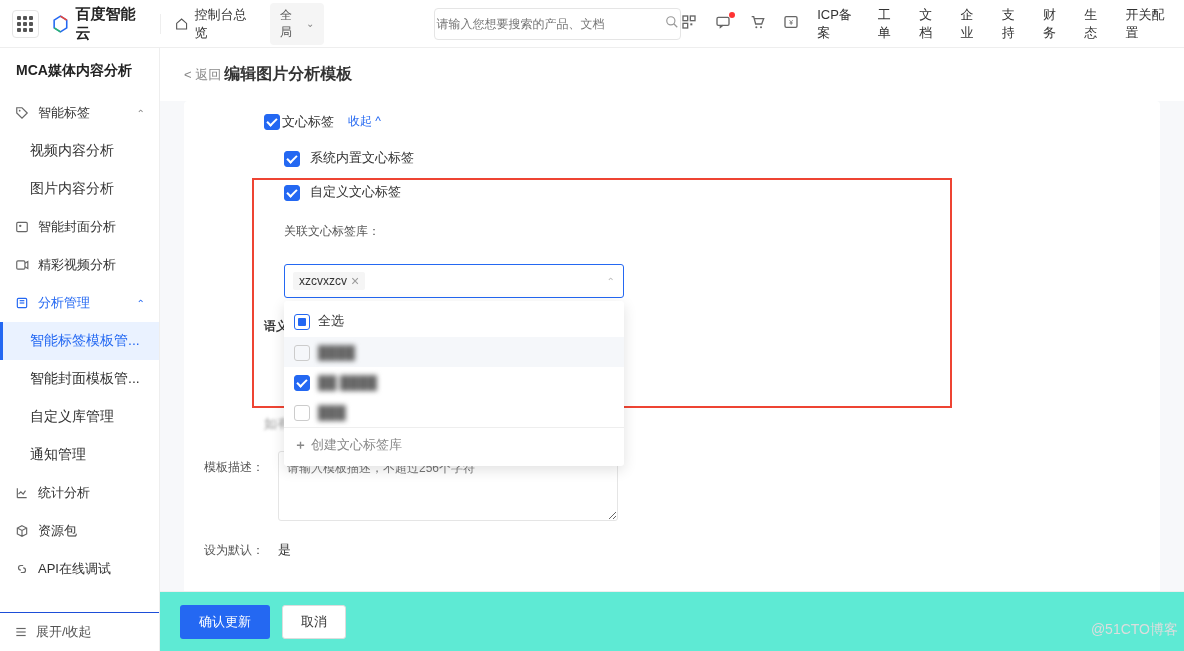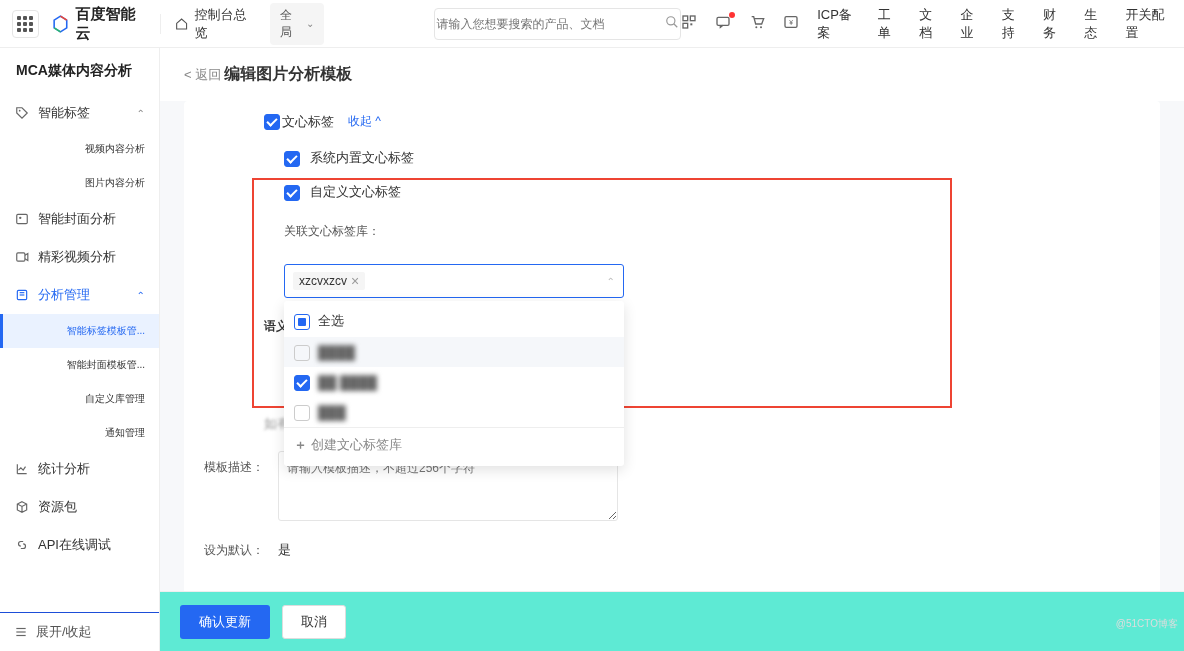"视频内容分析" .sb-item.indent { font-size: 10px -> 14px; justify-content: flex-end -> none }
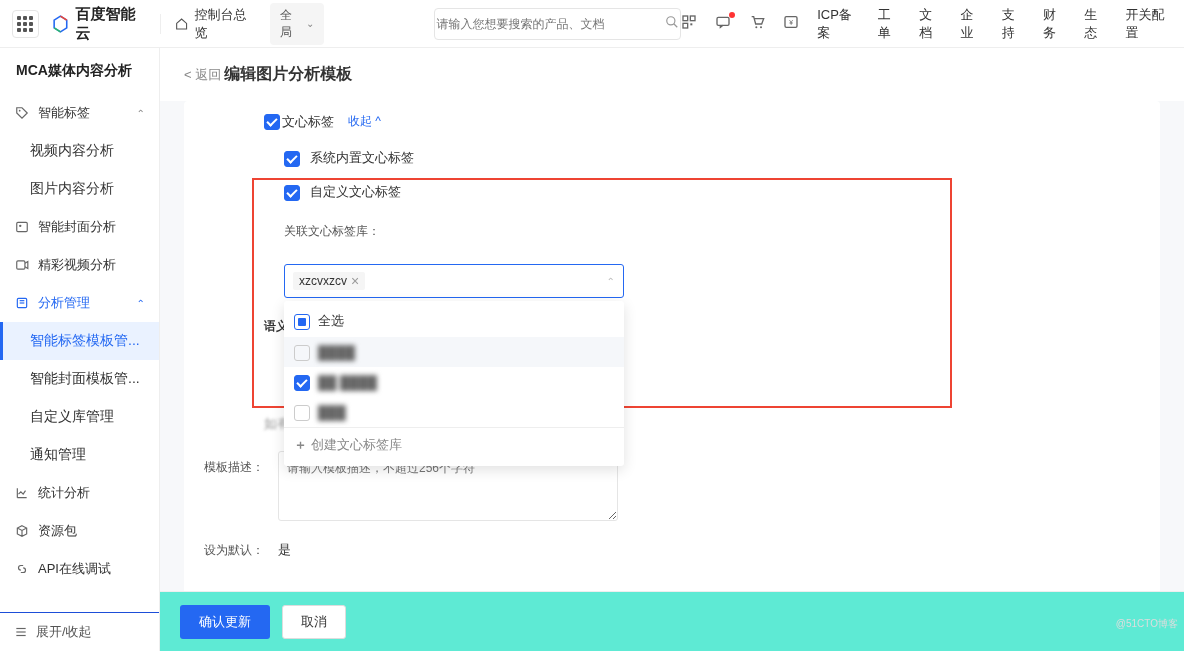"@51CTO博客" .watermark { bottom: 20px -> 12px; font-size: 10px -> 14px }
